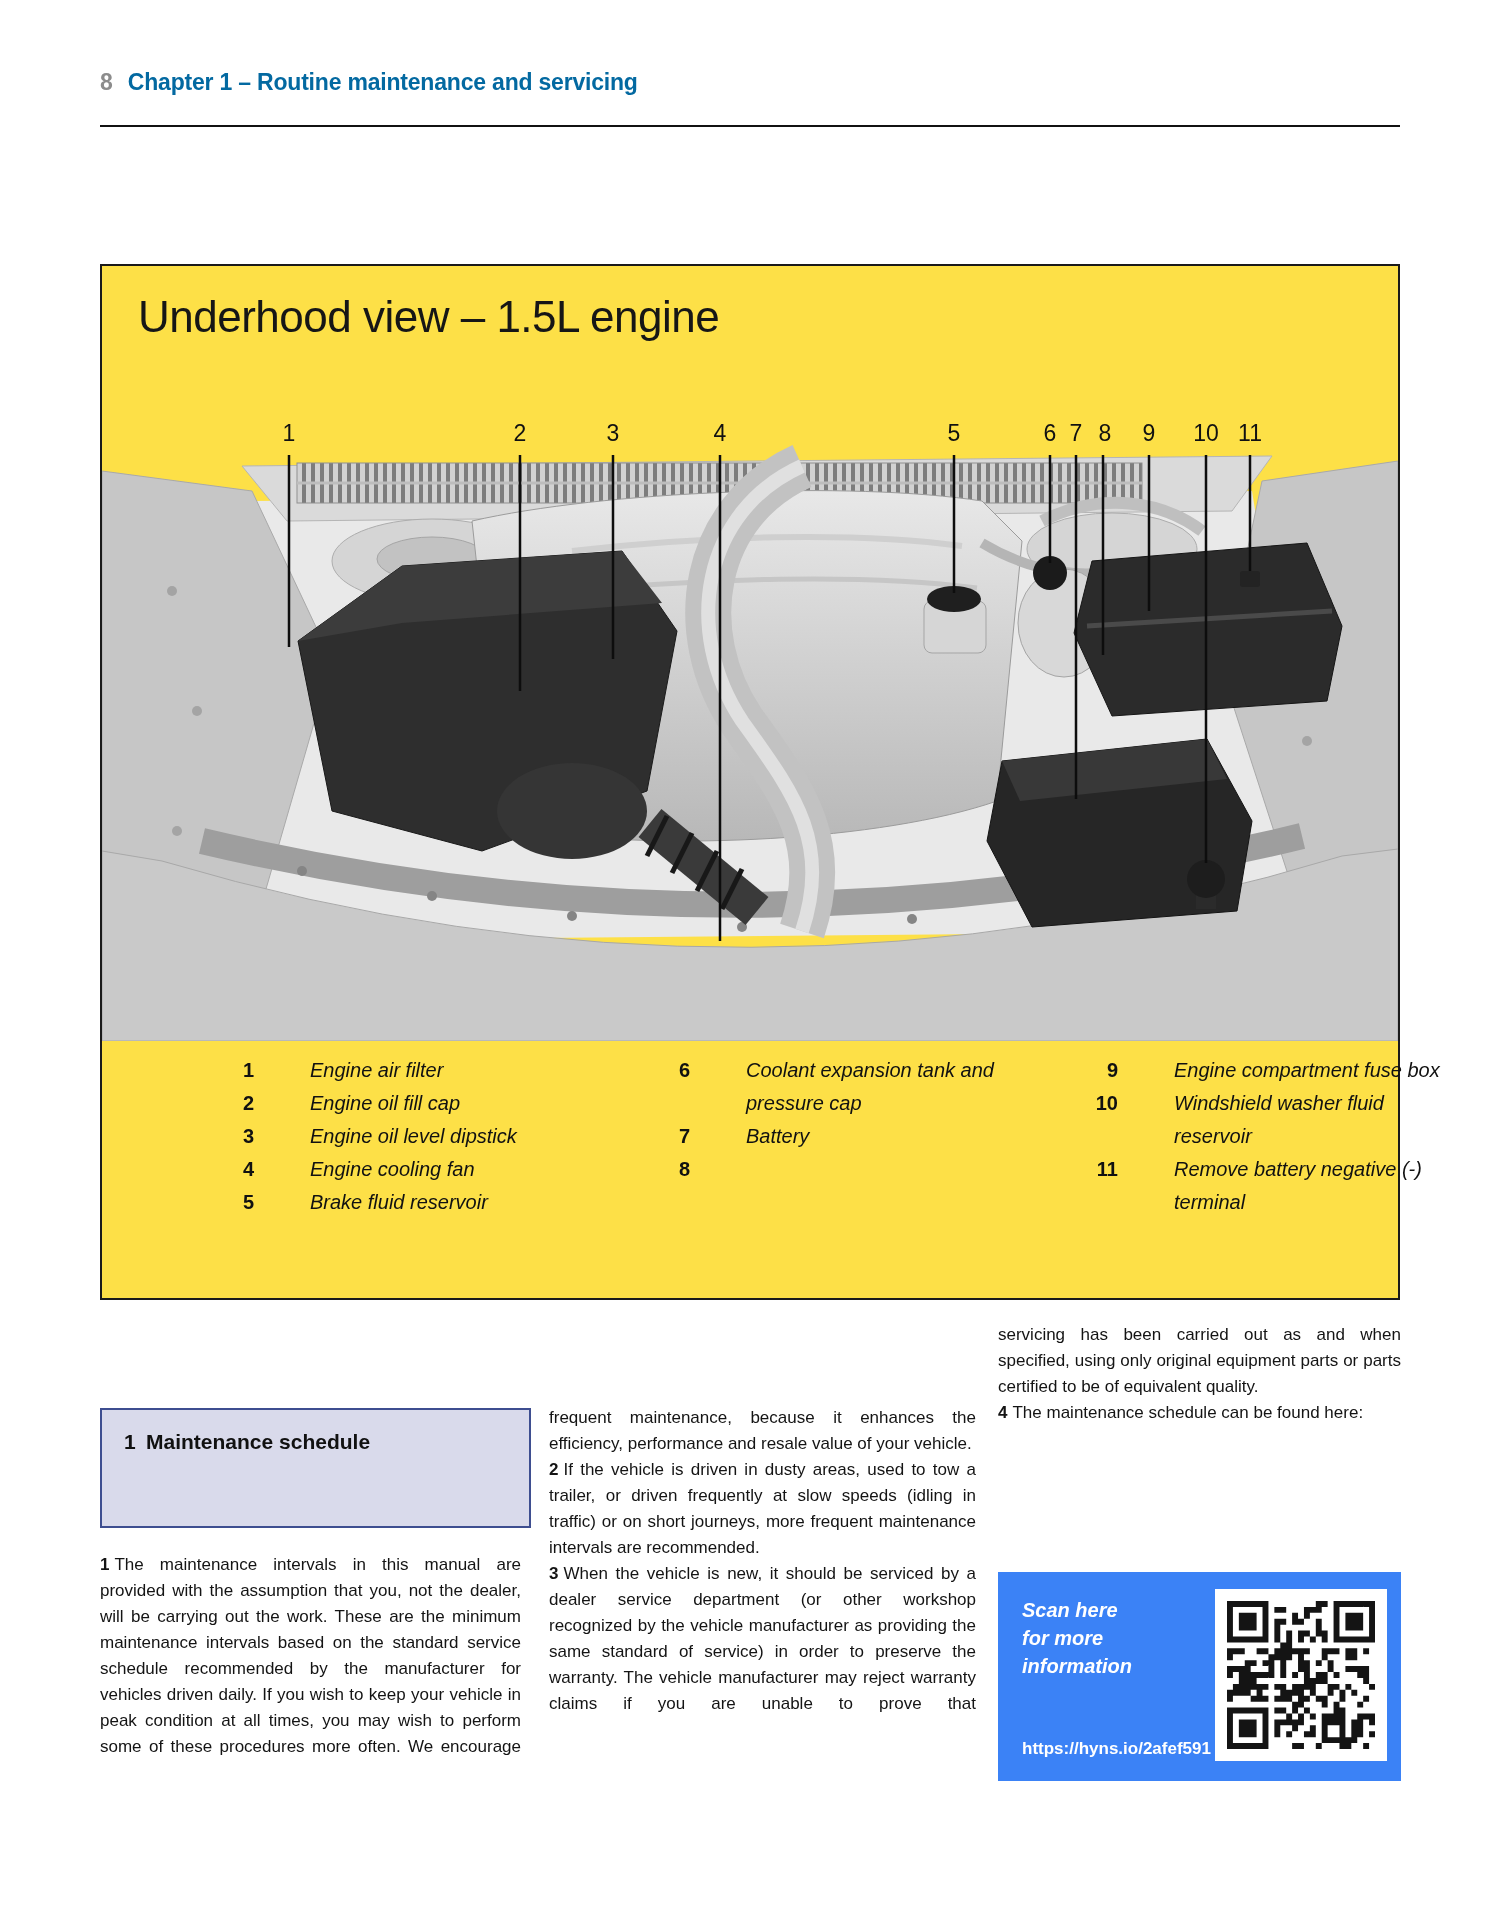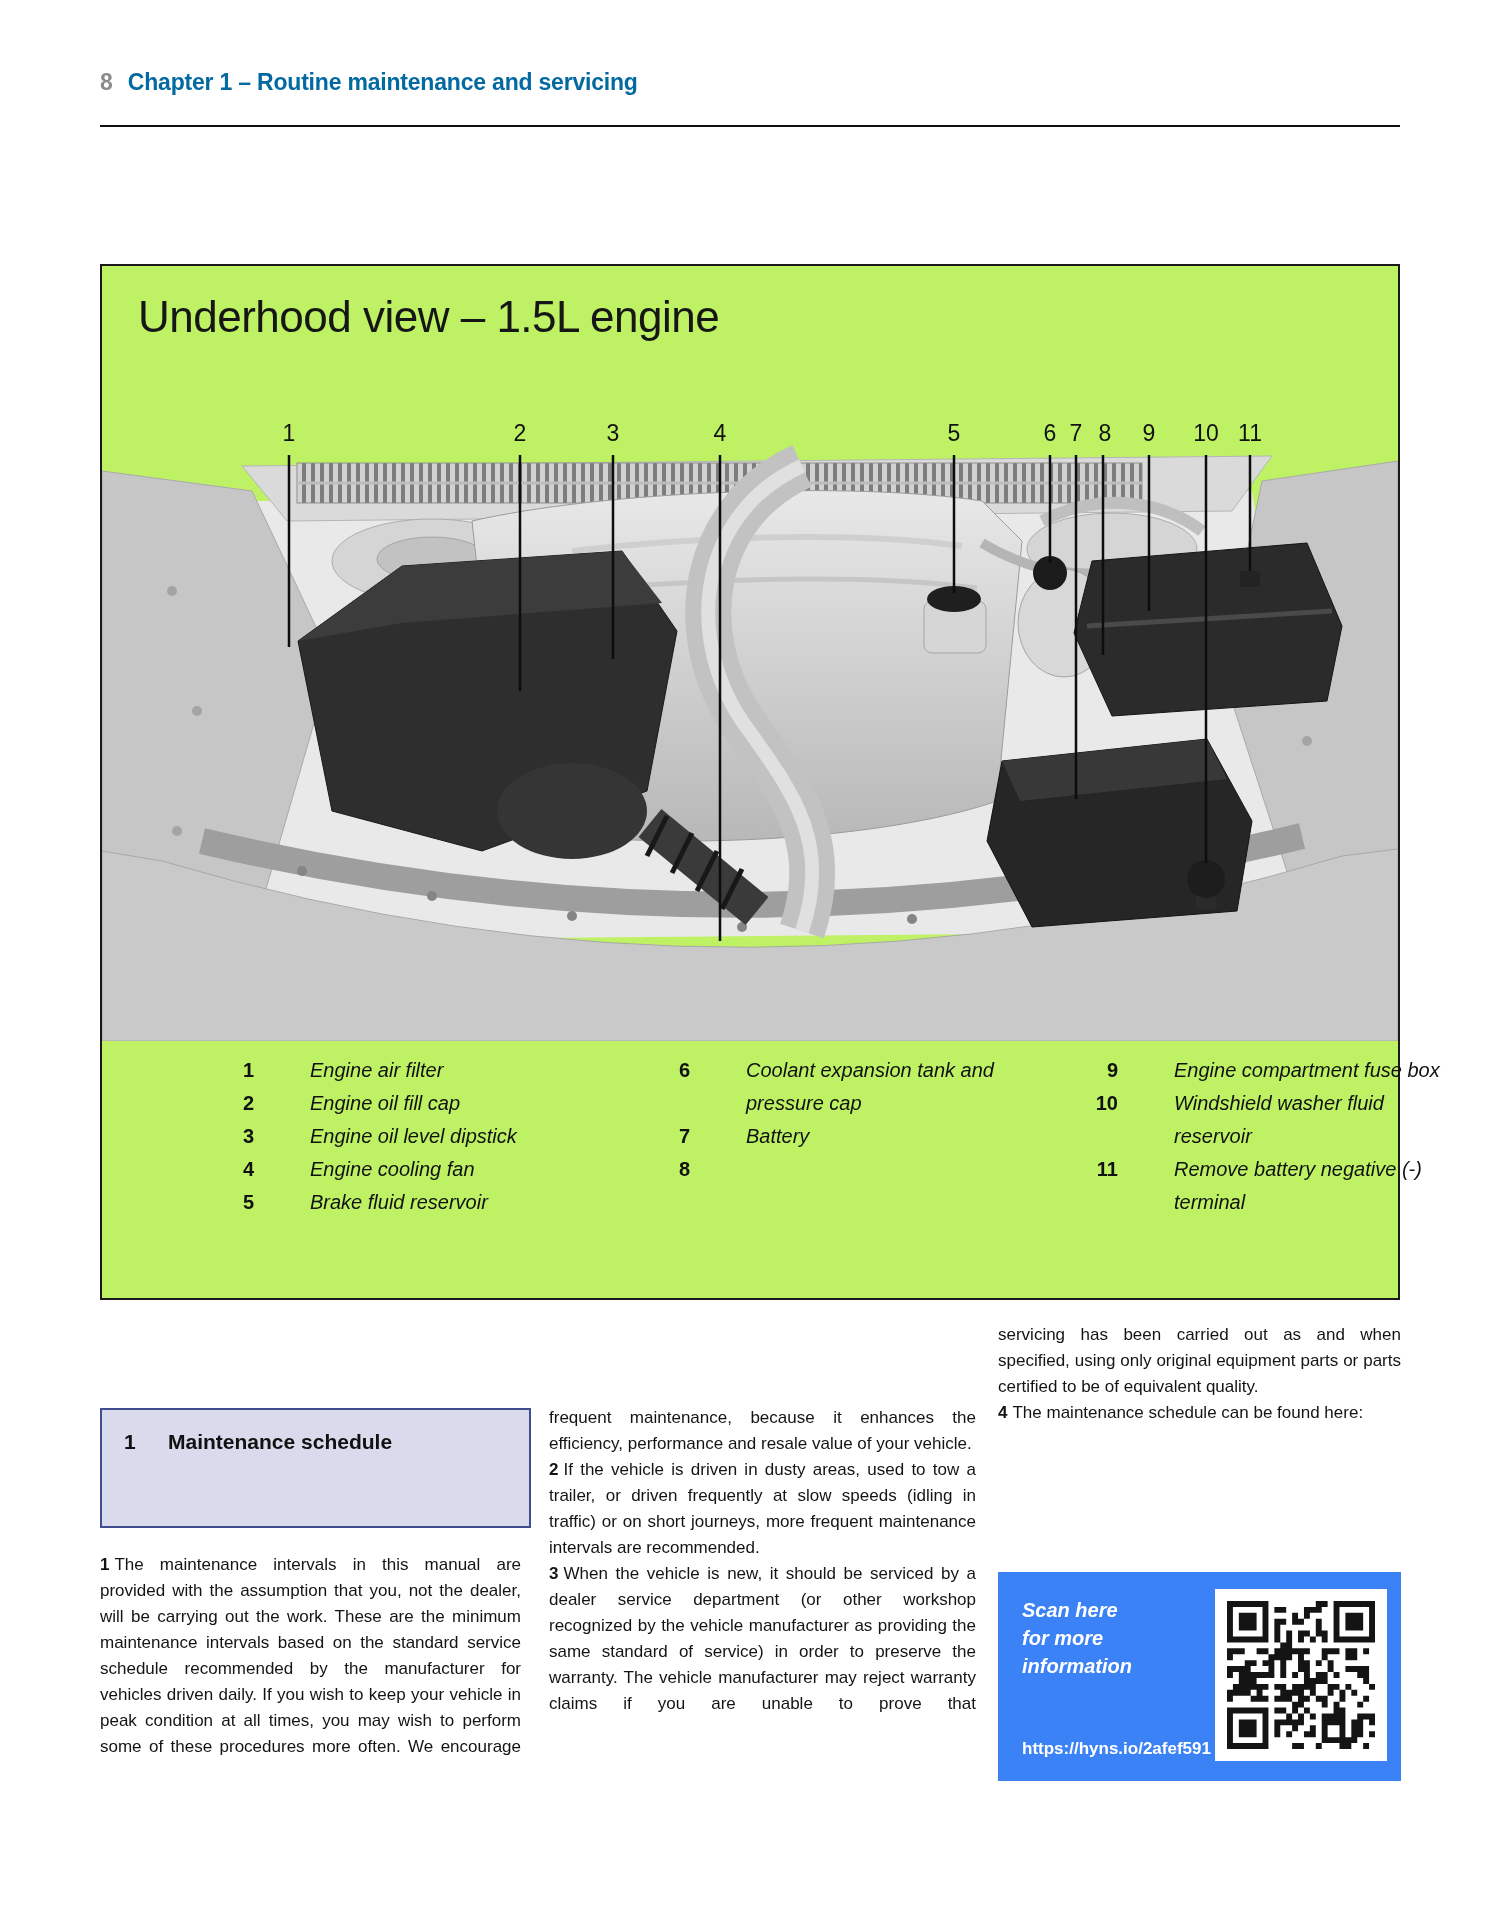"Underhood view – 1.5L engine" .figure-box { background: #bef264 -> #fde047 }
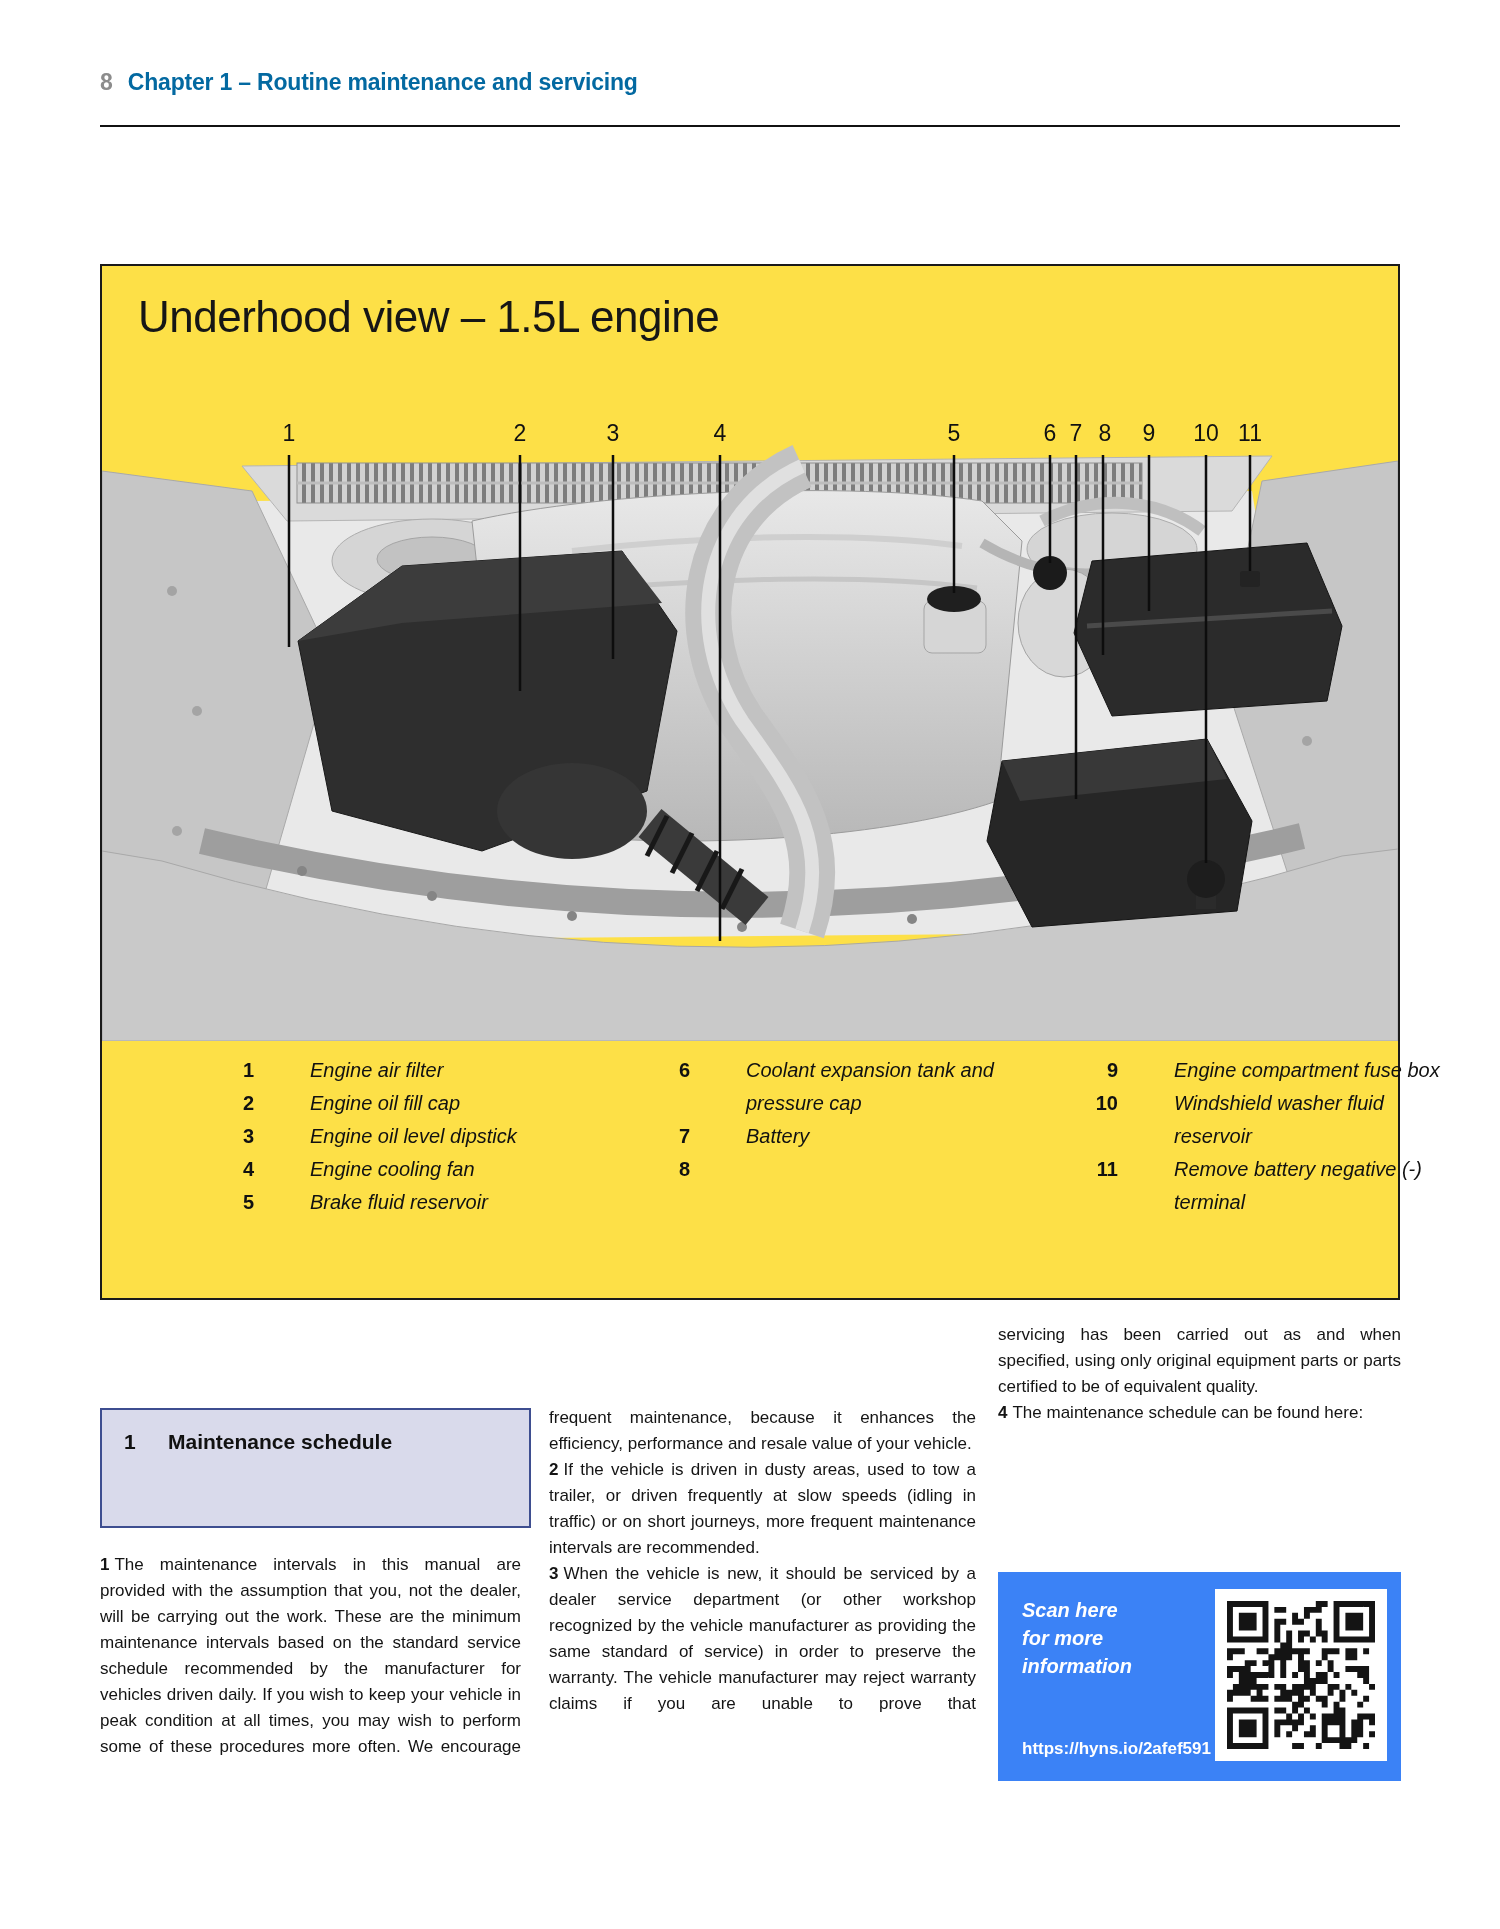"Maintenance schedule" .section-title { margin-left: 22px -> none }
